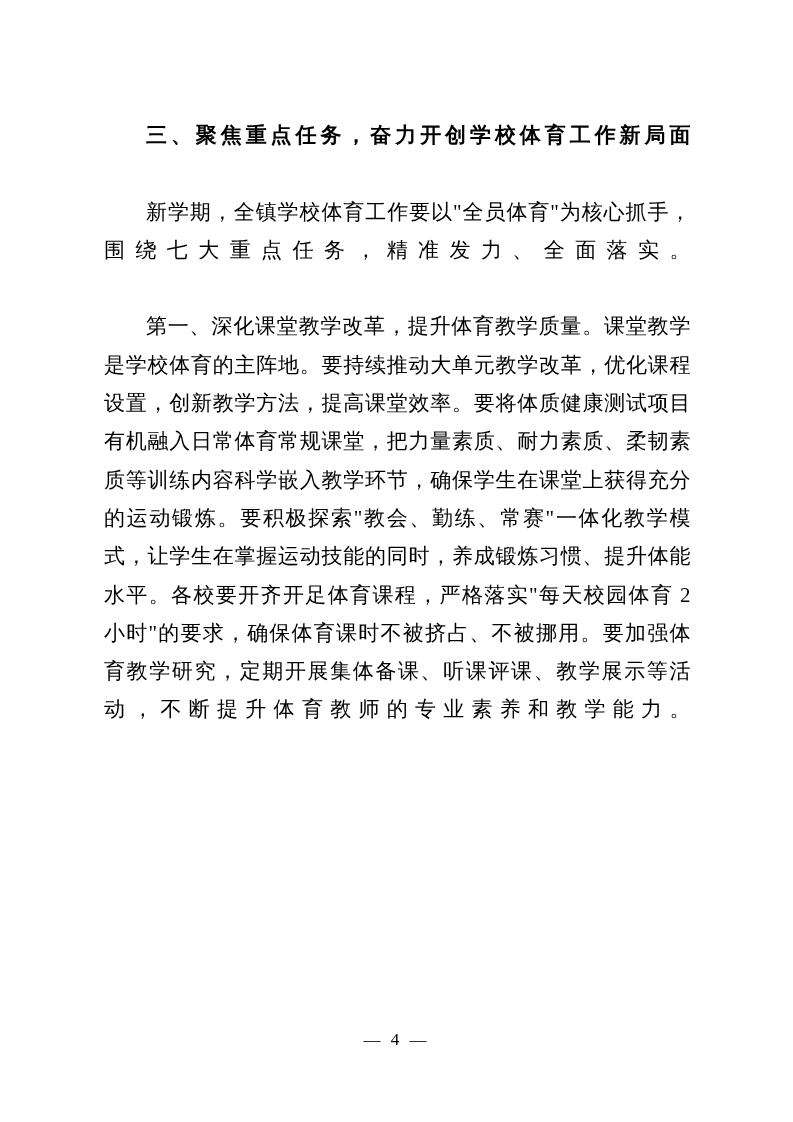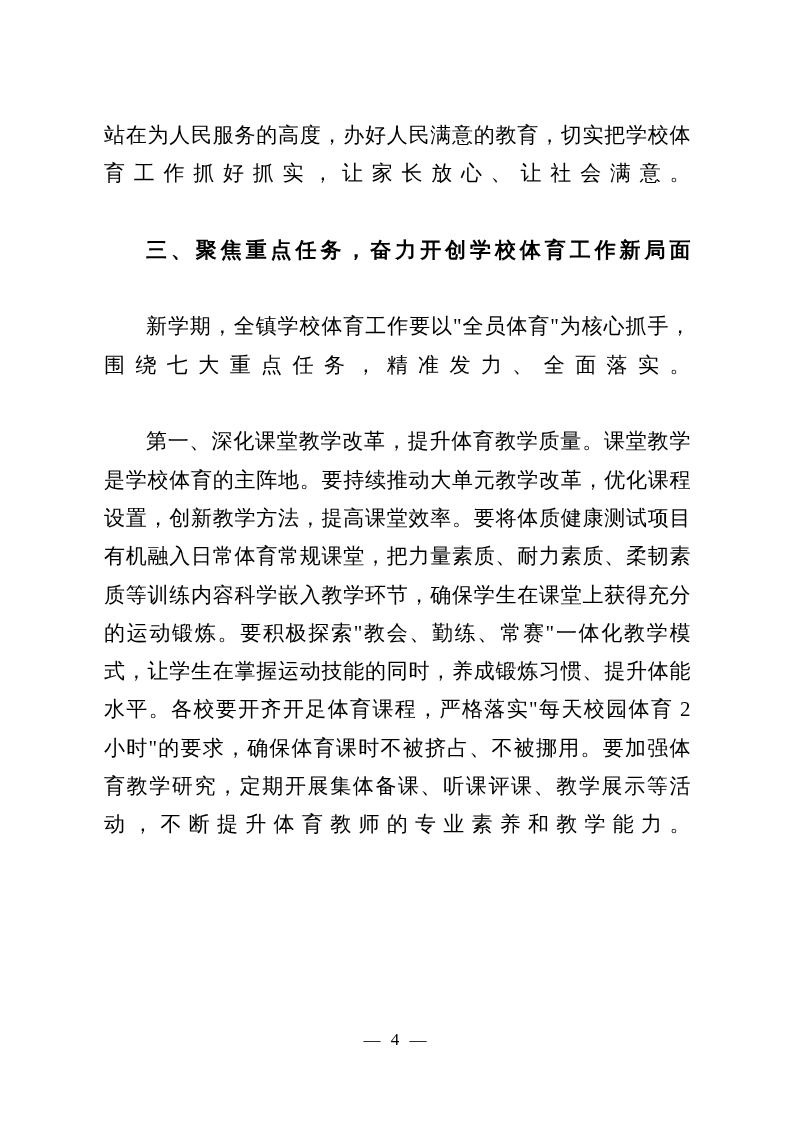"站在为人民服务的高度，办好人民满意的教育，切实把学校体育工作抓好抓实，让家长放心" p.para { html: <p>站在为人民服务的高度，办好人民满意的教育，切实把学校体育工作抓好抓实，让家长放心、让社会满意。</p> -> none }
